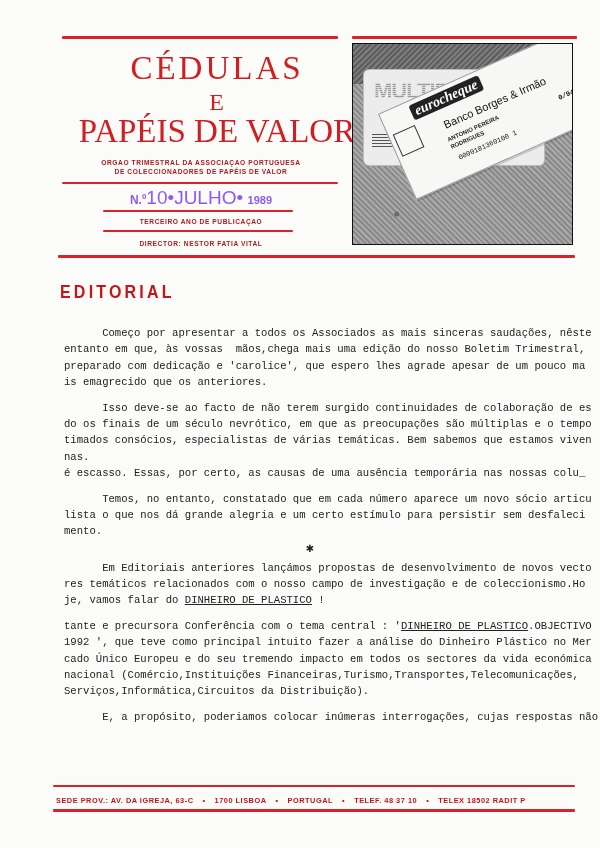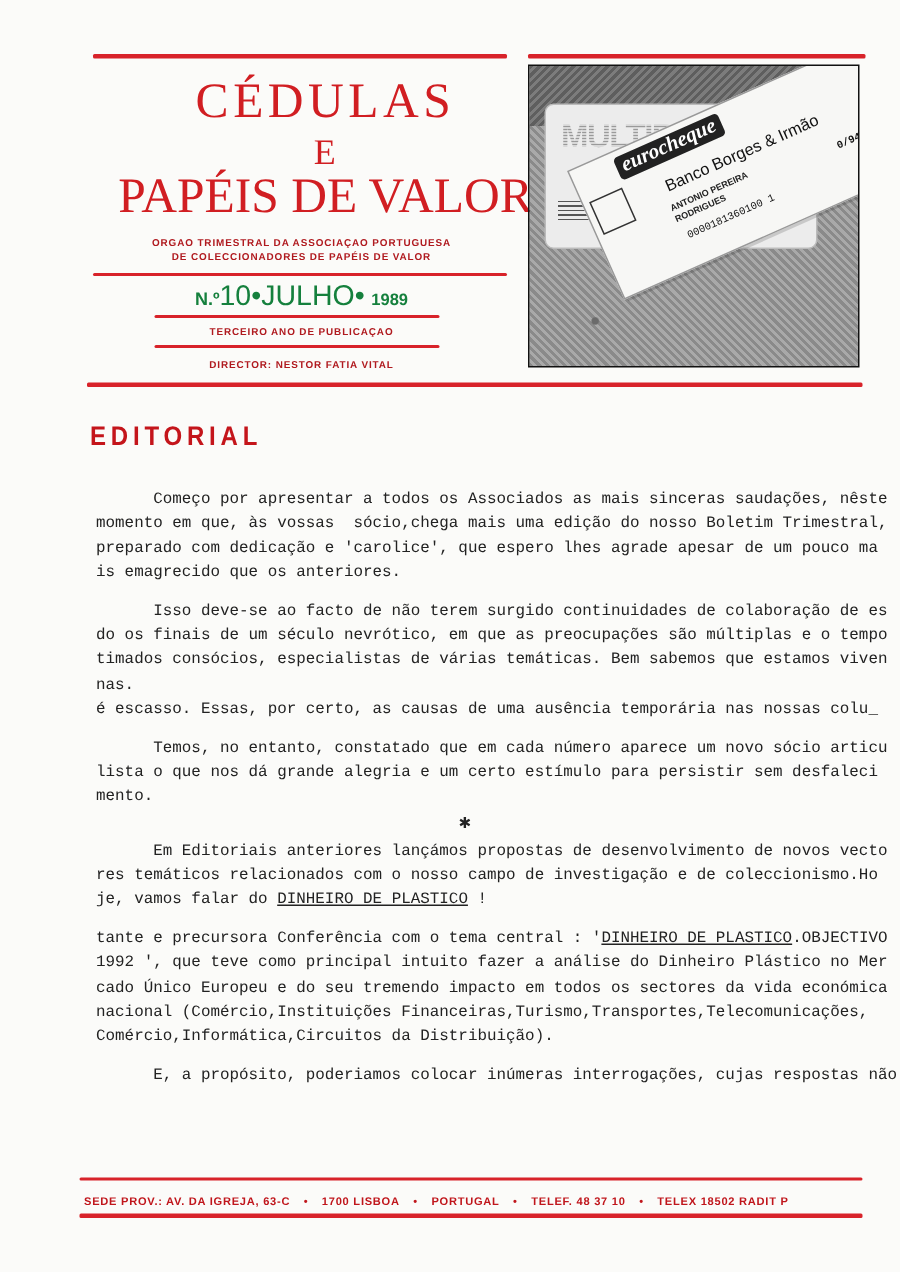"N.º10•JULHO• 1989" #issue { color: #15803d -> #8b5cf6 }
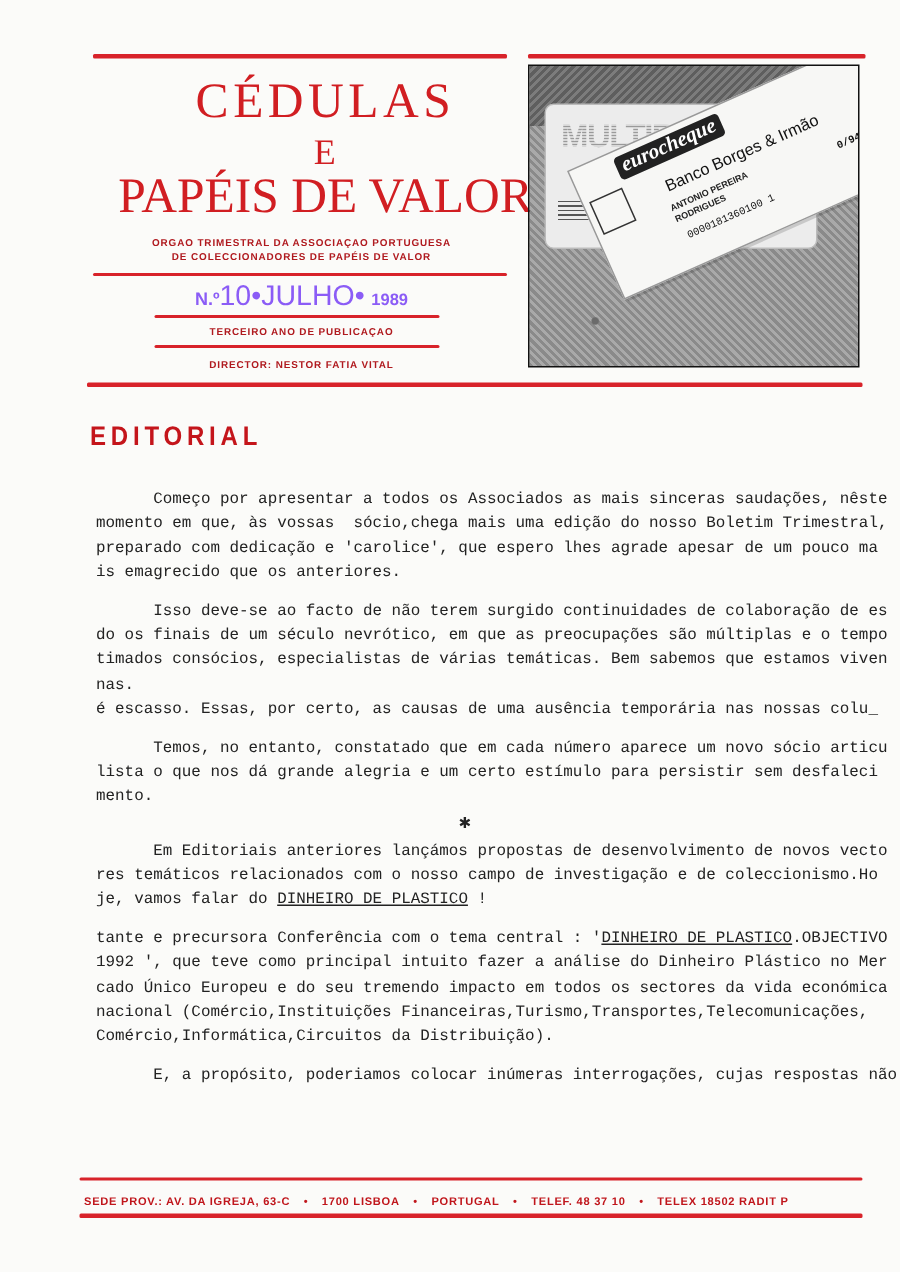"momento em que, às vossas" span.line { text: momento em que, às vossas  sócio,chega -> entanto em que, às vossas  mãos,chega }
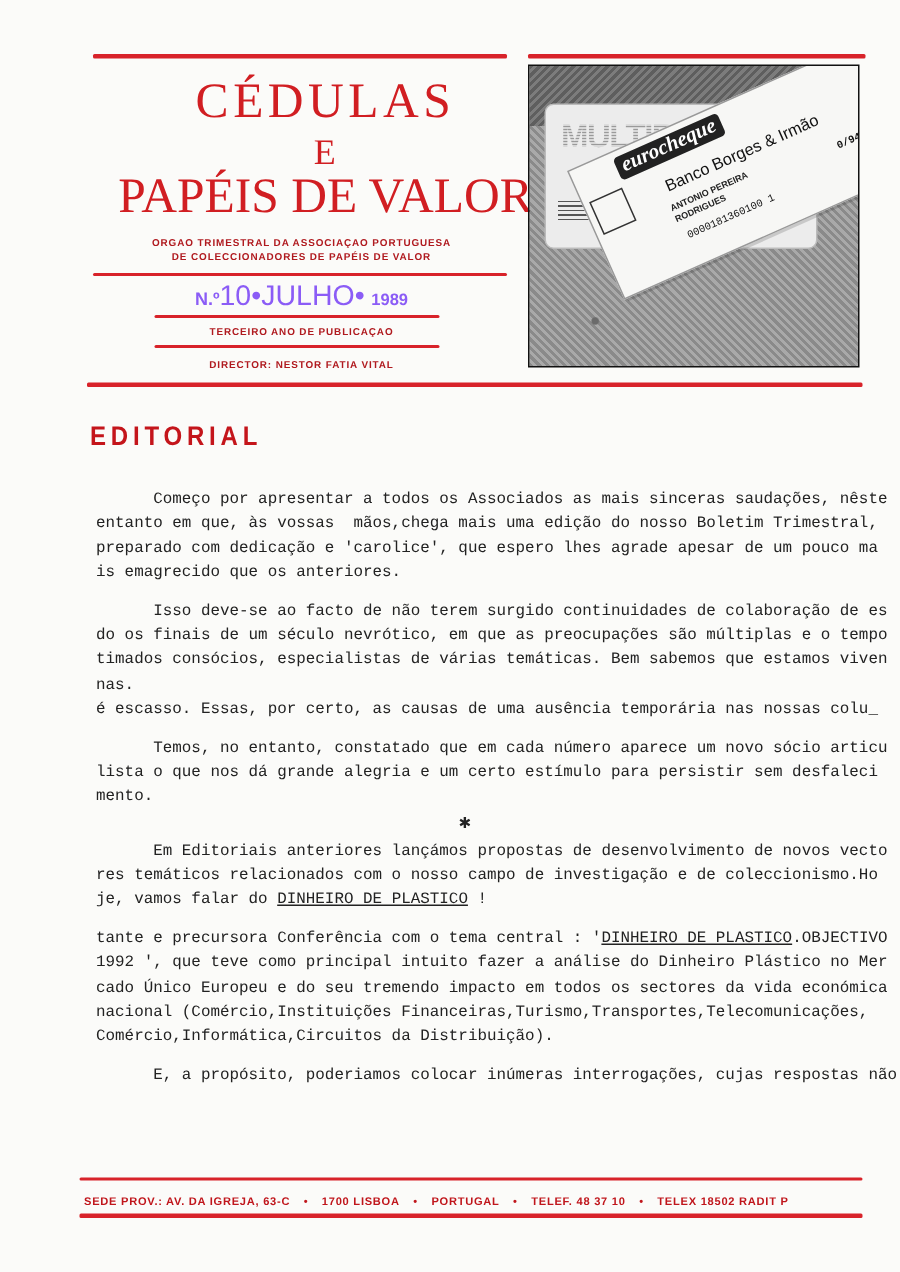"Comércio,Informática,Circuitos da" span.line { text: Comércio,Informática,Circuitos -> Serviços,Informática,Circuitos }
